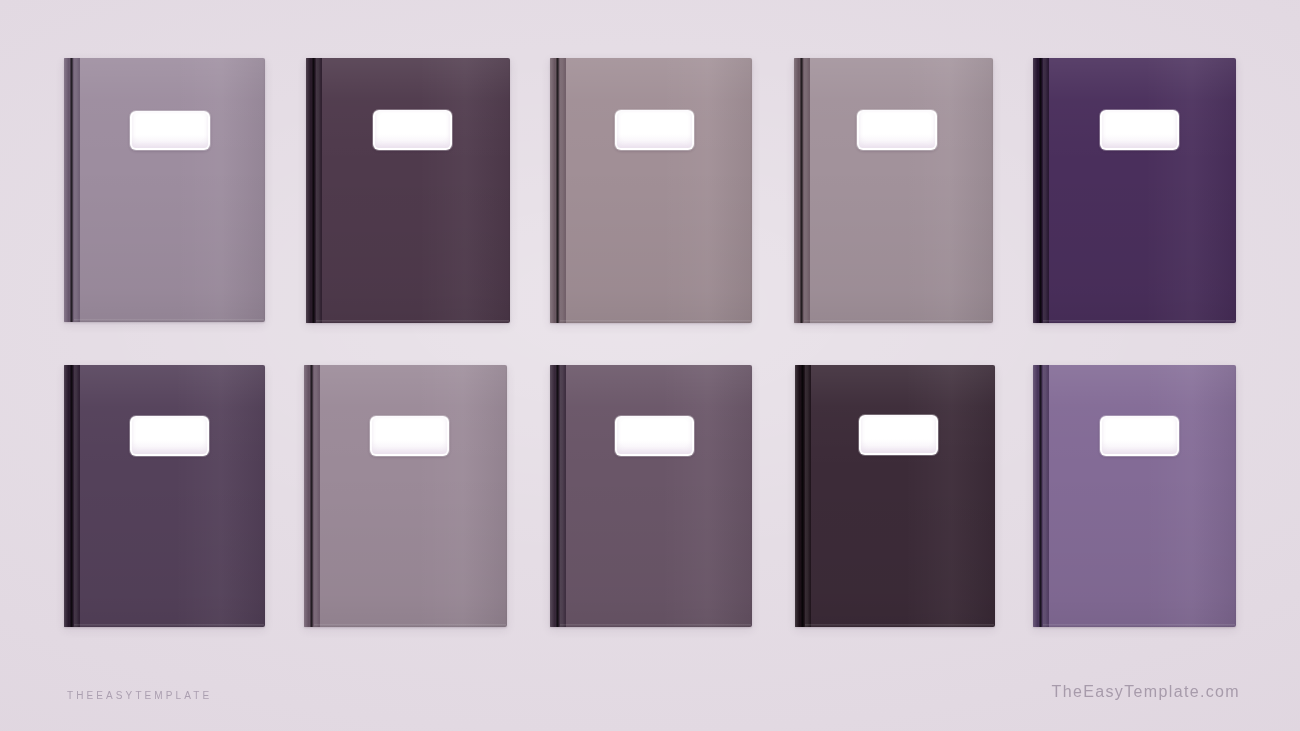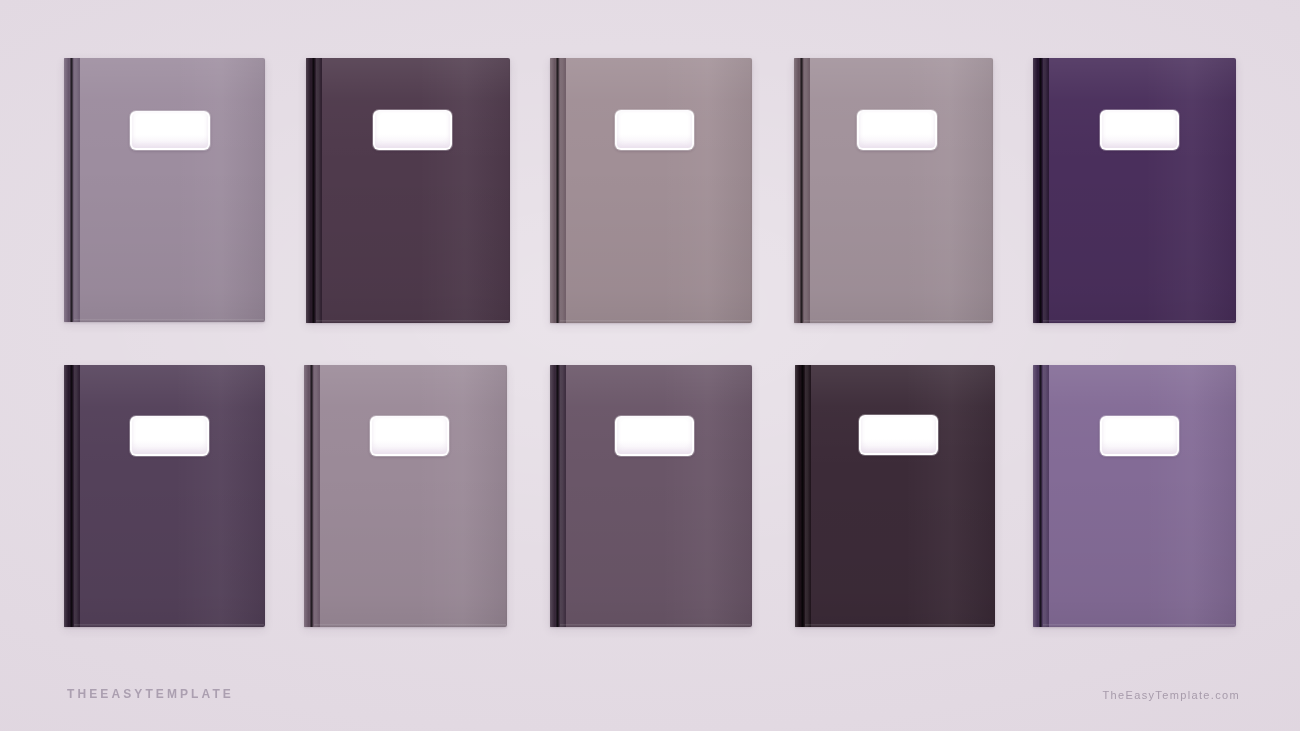"THEEASYTEMPLATE" .footer-left { font-size: 12px -> 10px; font-weight: 700 -> 400 }
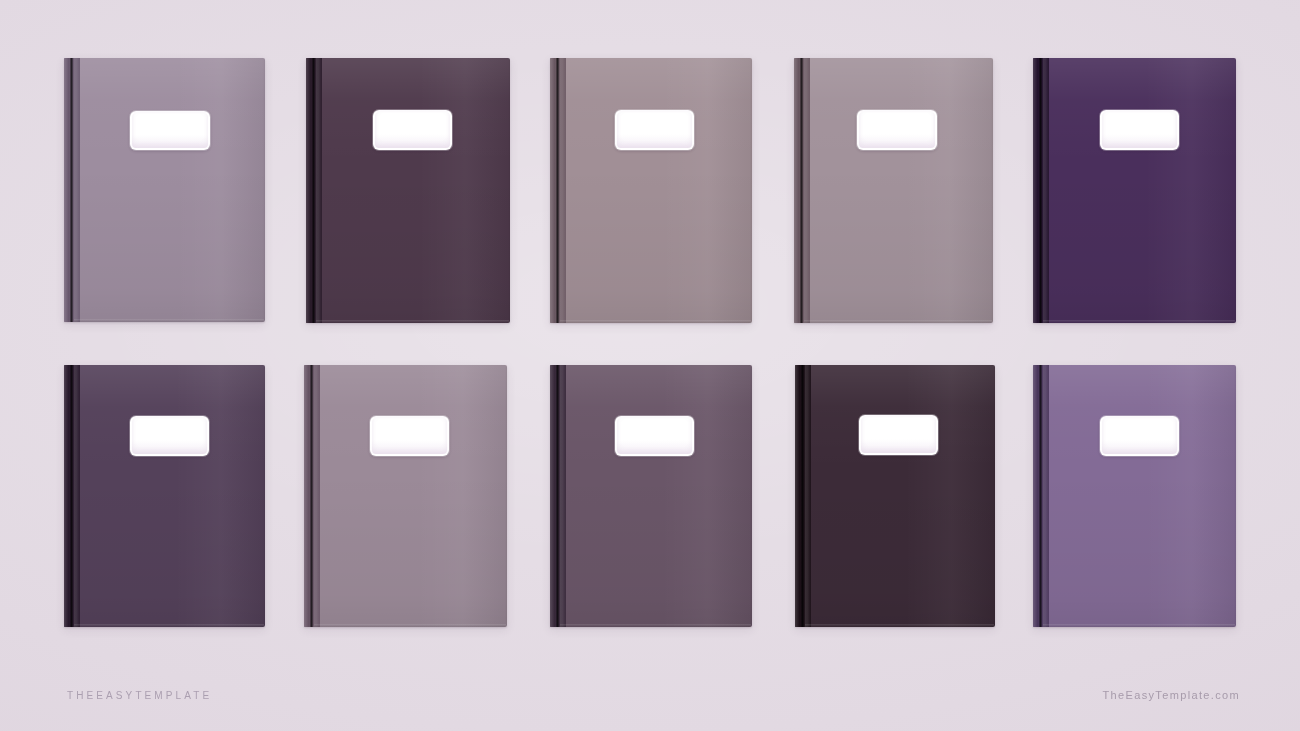"TheEasyTemplate.com" .footer-right { font-size: 11px -> 16px }
